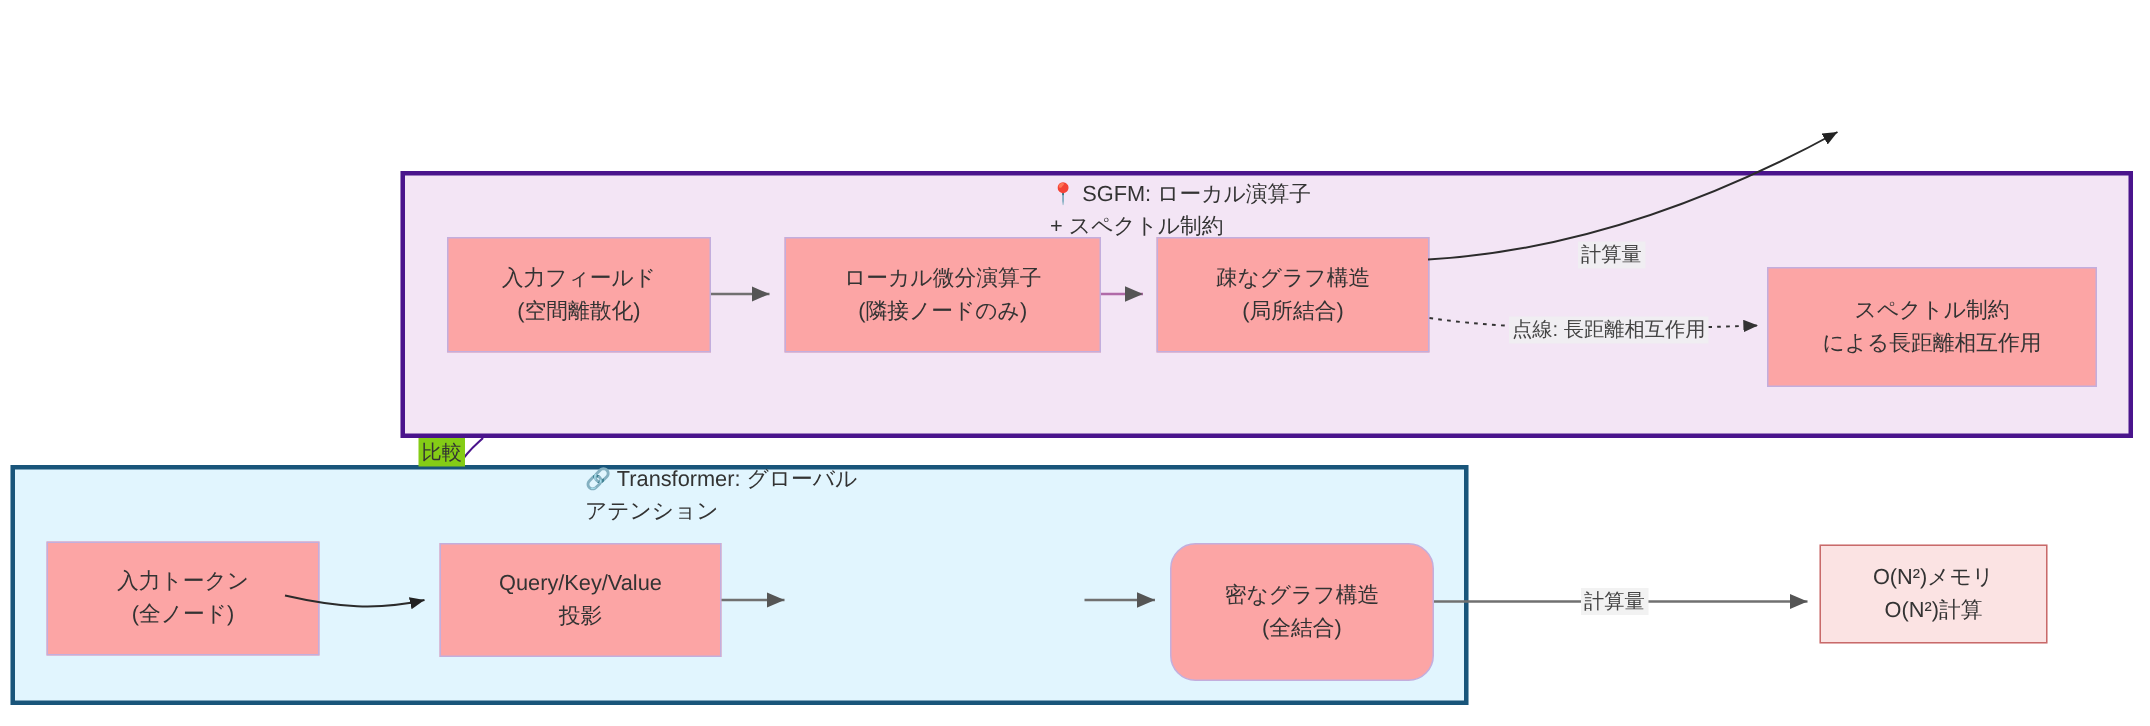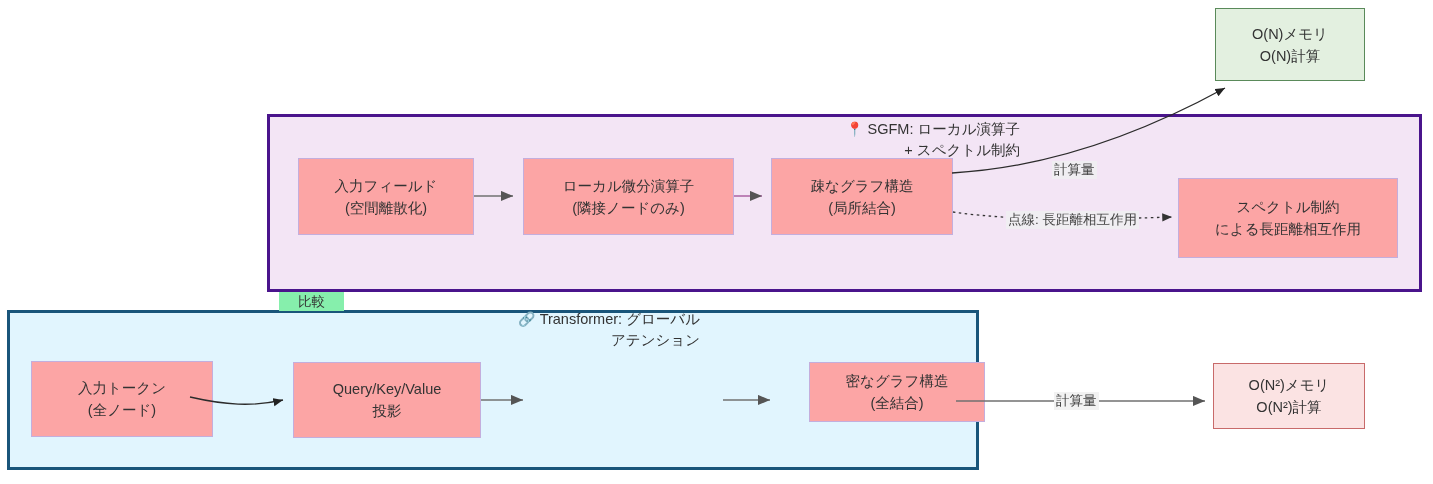"O(N)メモリ" div.node { html: <div>O(N)メモリ O(N)計算</div> -> none }
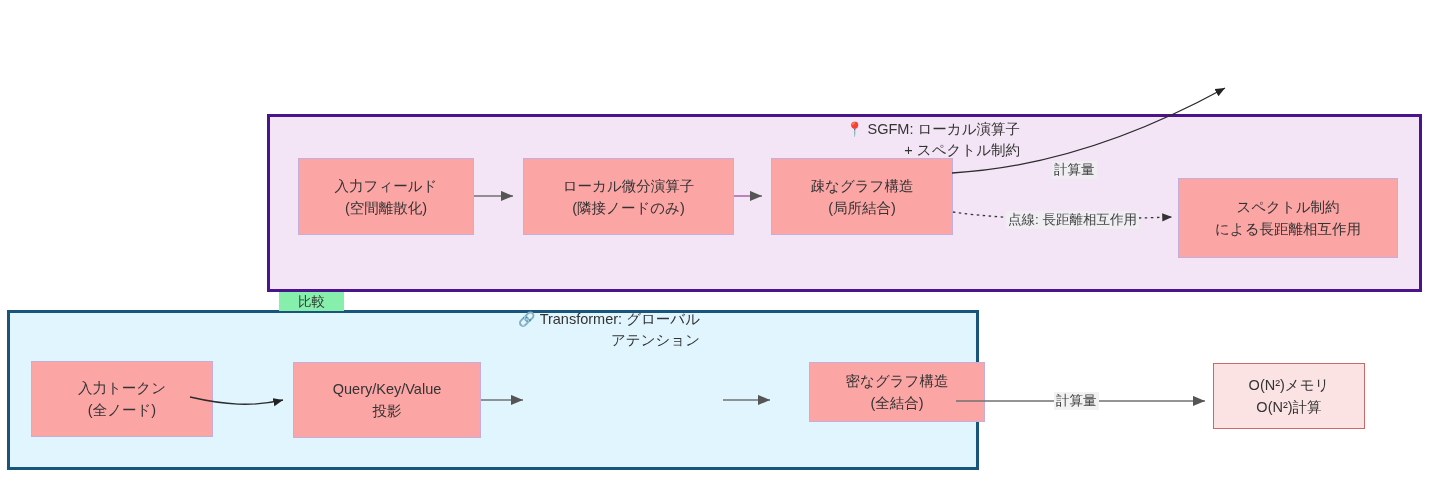"📍 SGFM: ローカル演算子" .container-title { text-align: right -> left }
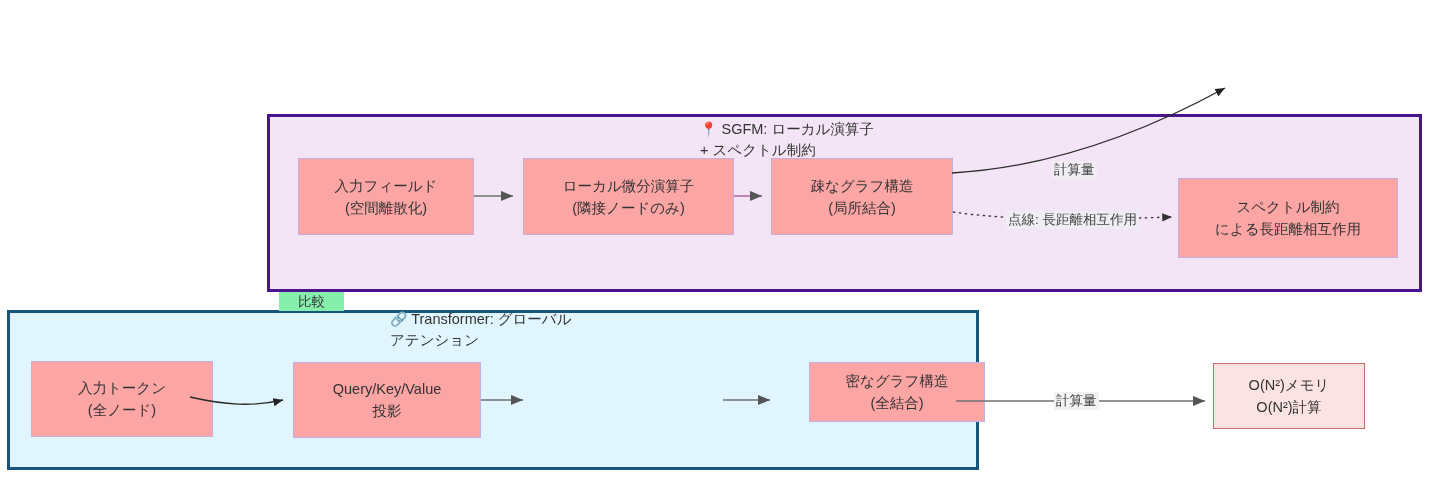"比較" .junction-label { background: #86efac -> #84cc16; padding: 1px 19px -> 1px 2px }
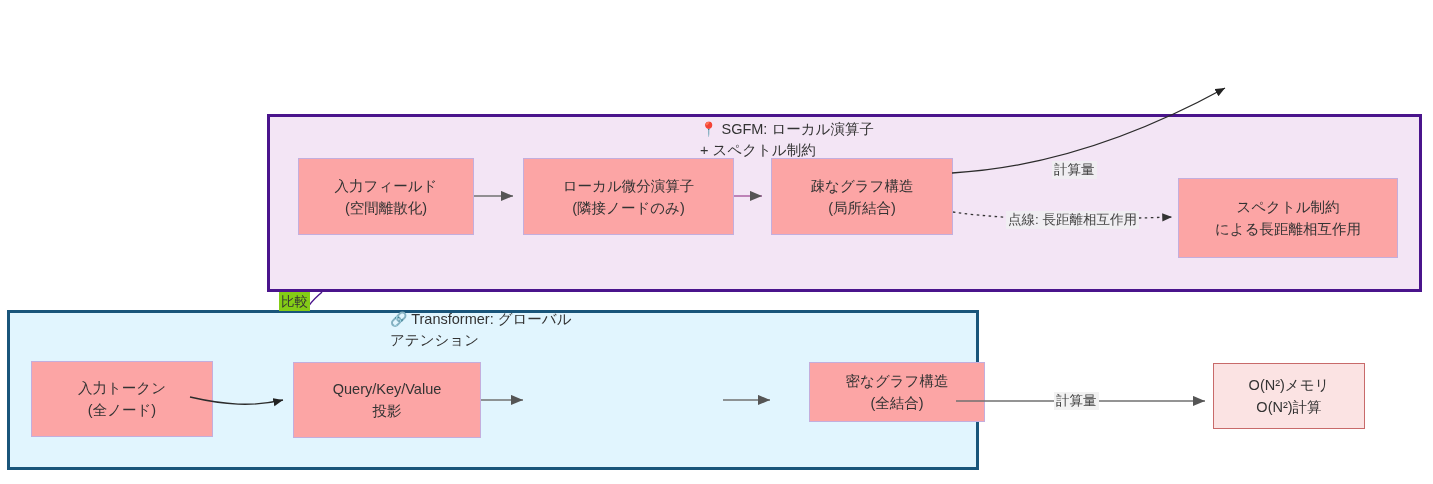"密なグラフ構造" div.node { border-radius: none -> 17px; height: 60px -> 92px; left: 809px -> 780px }
